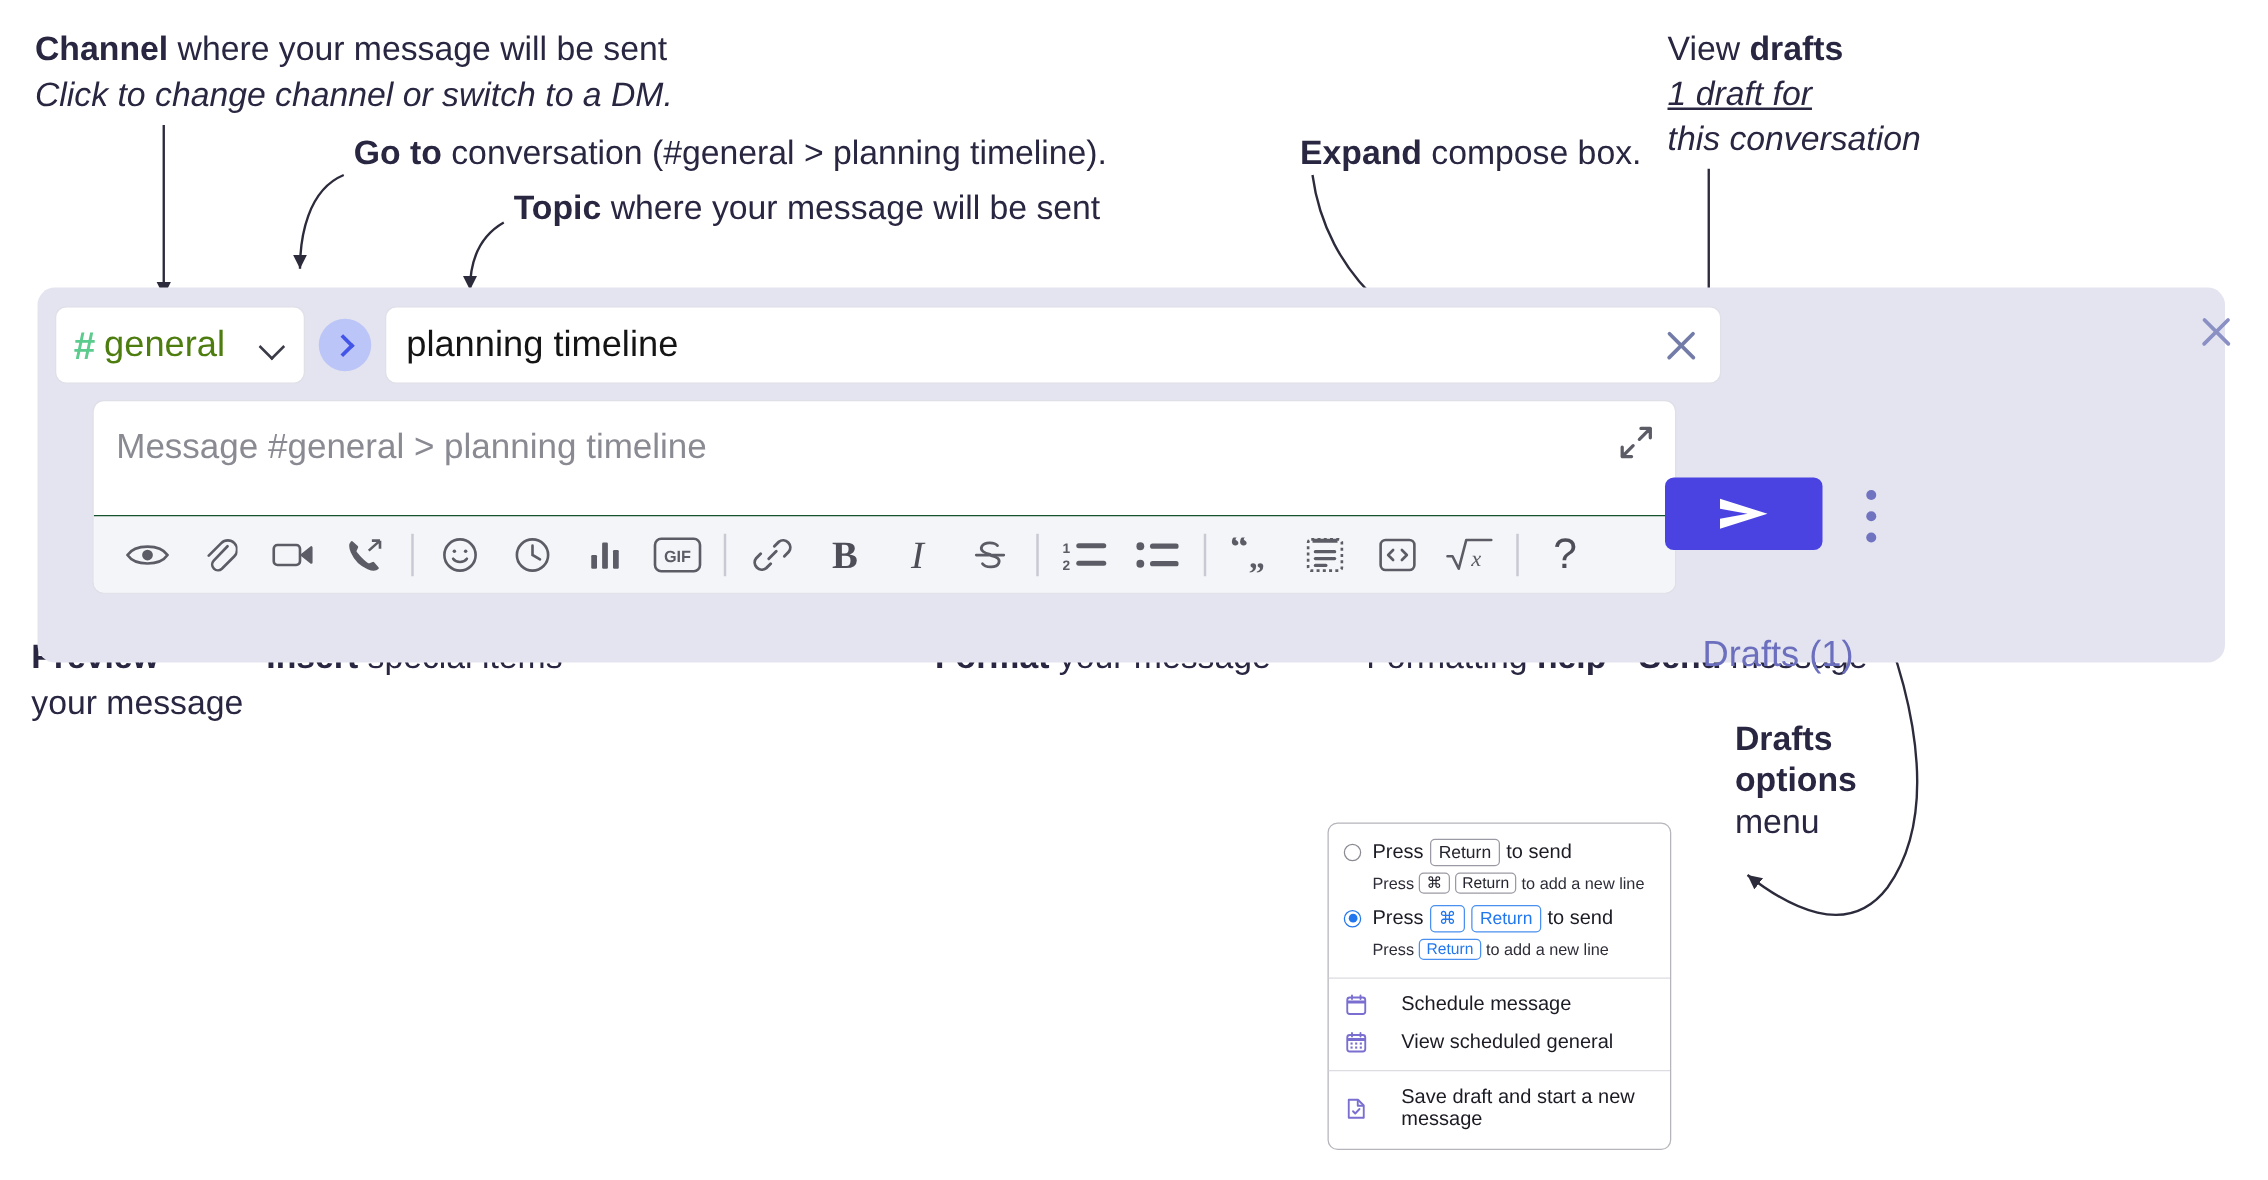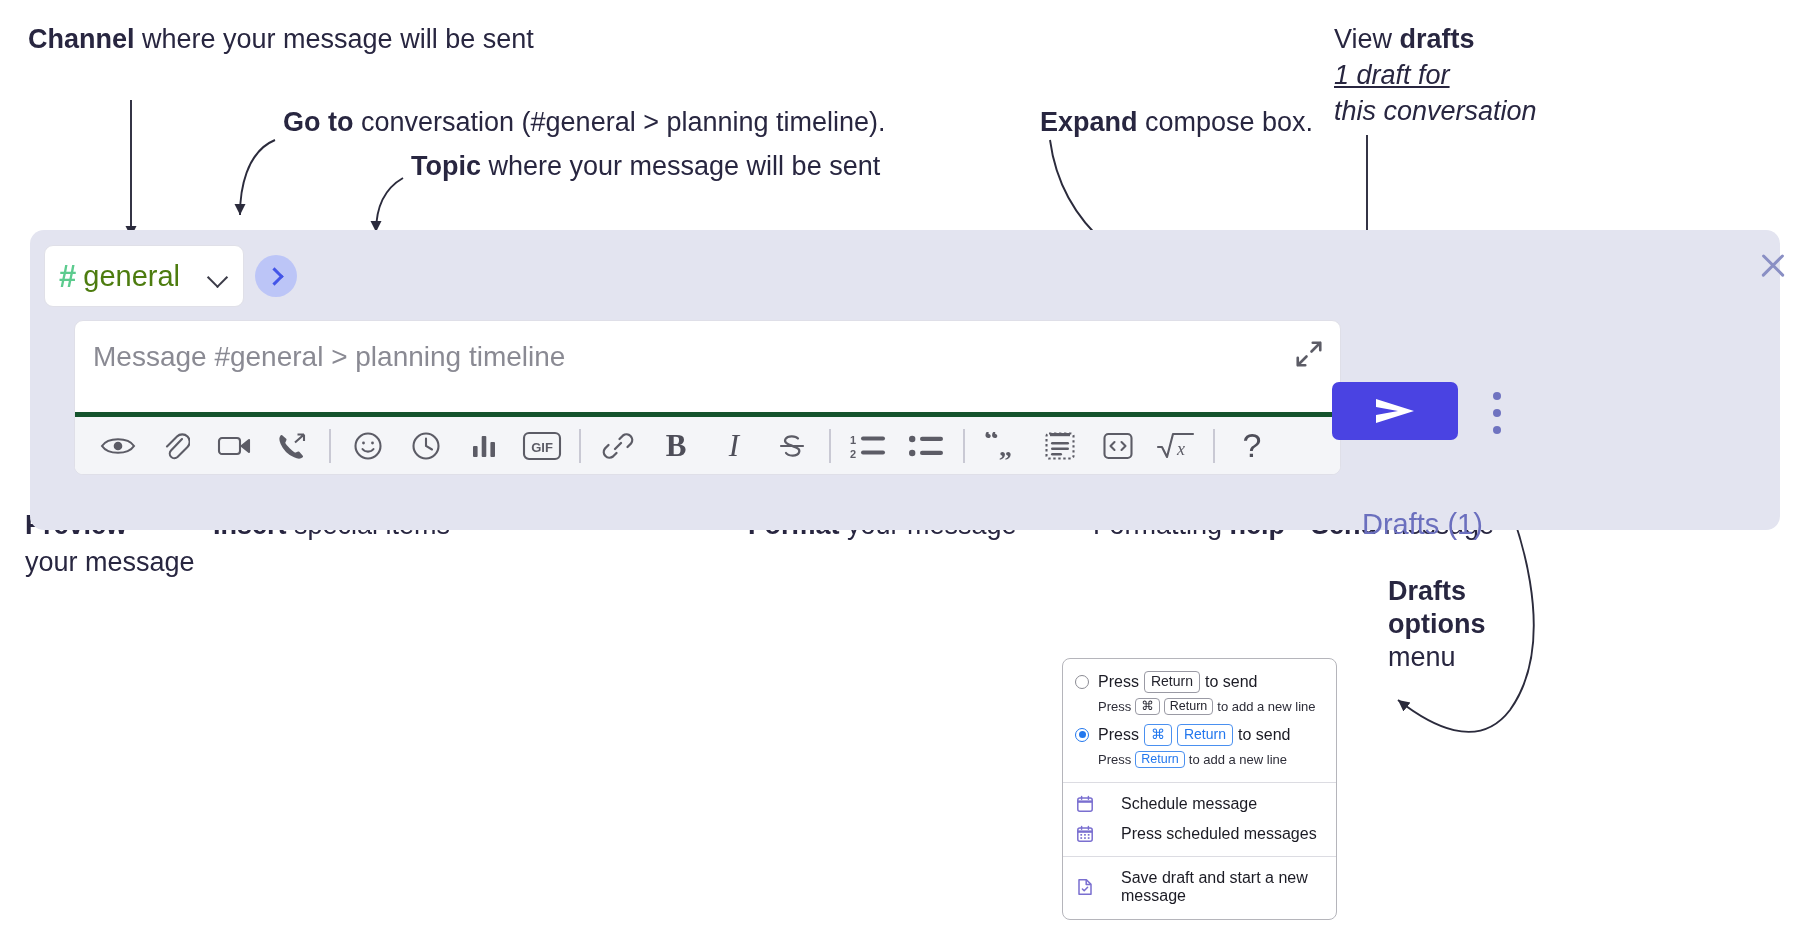"Click to change channel or" div.it { html: none -> <div>Click to change channel or switch to a DM.</div> }
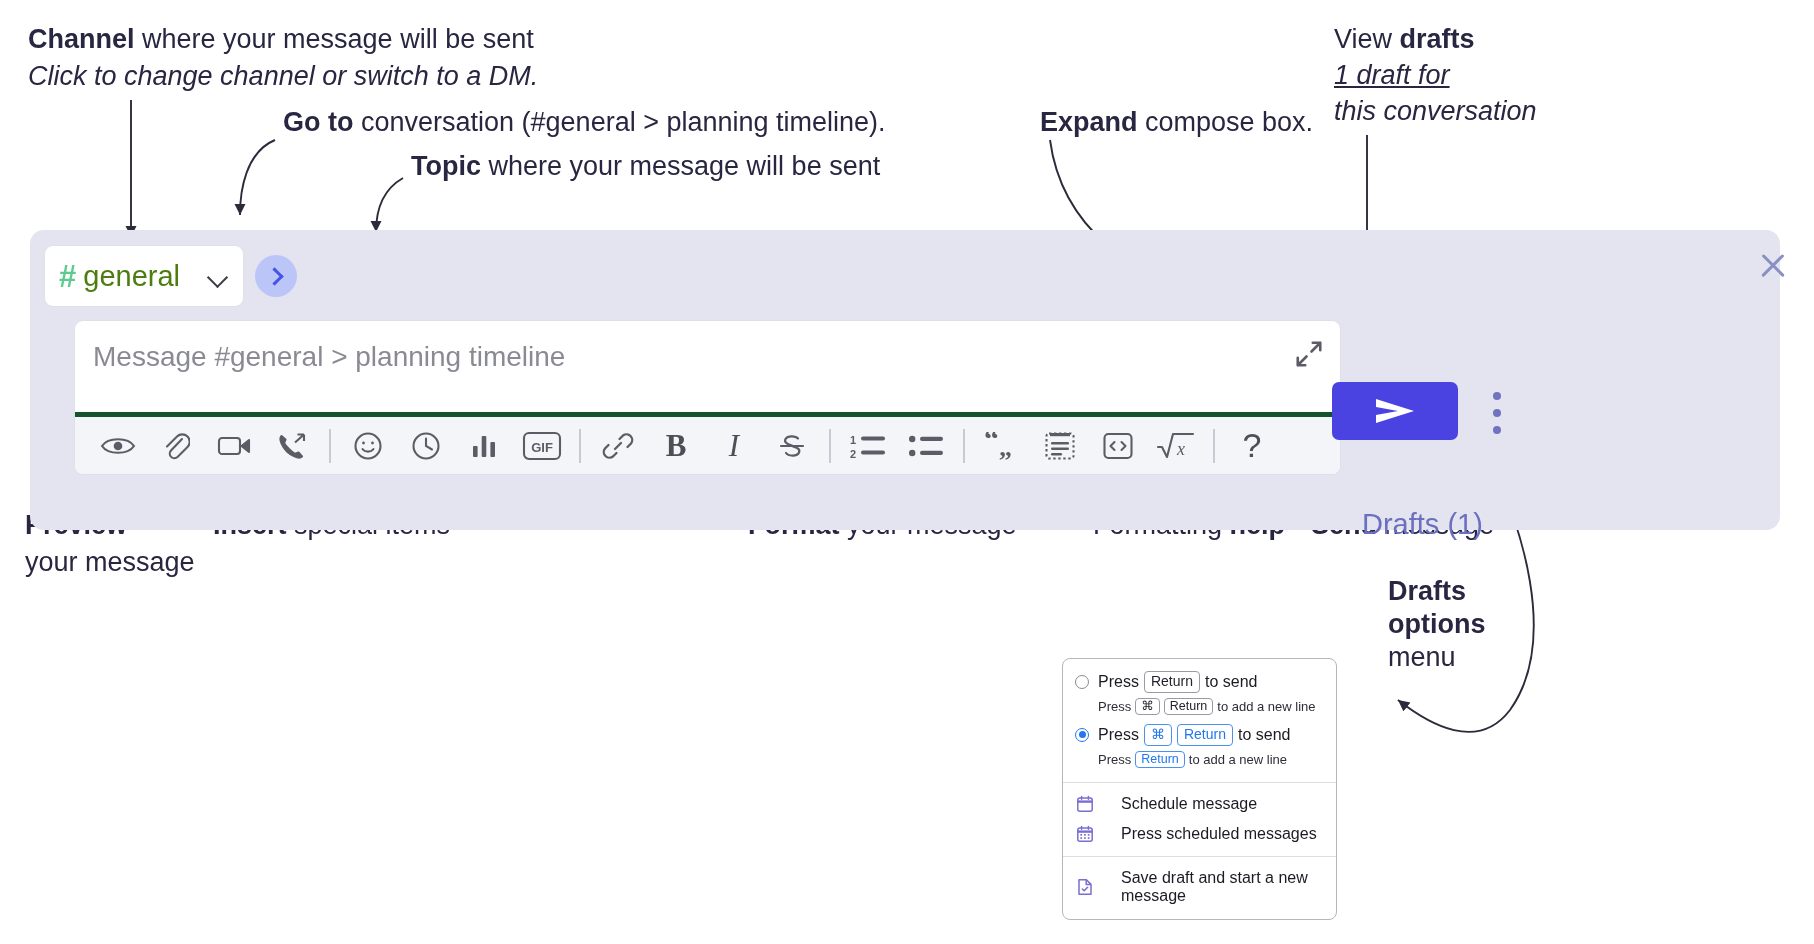"planning timeline" div { html: none -> <div> <span>planning timeline</span> <span></span> </div> }
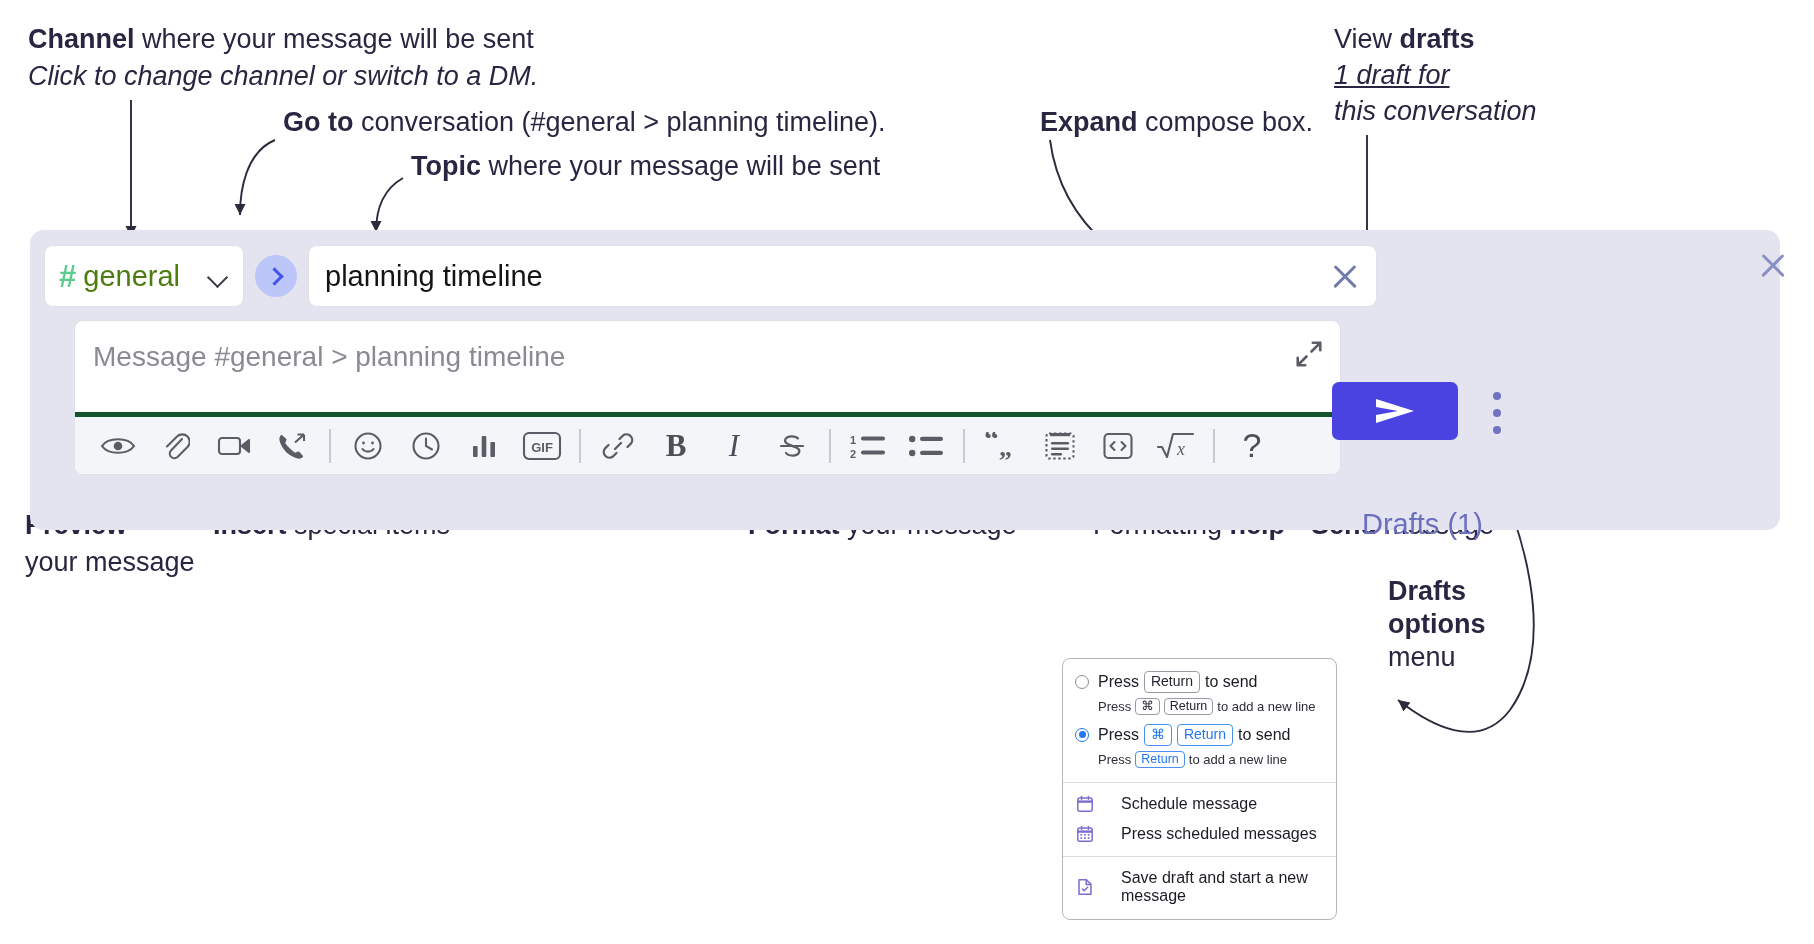"GIF" #toolbar { border-top: 5px solid #14532d -> 1px solid #14532d }
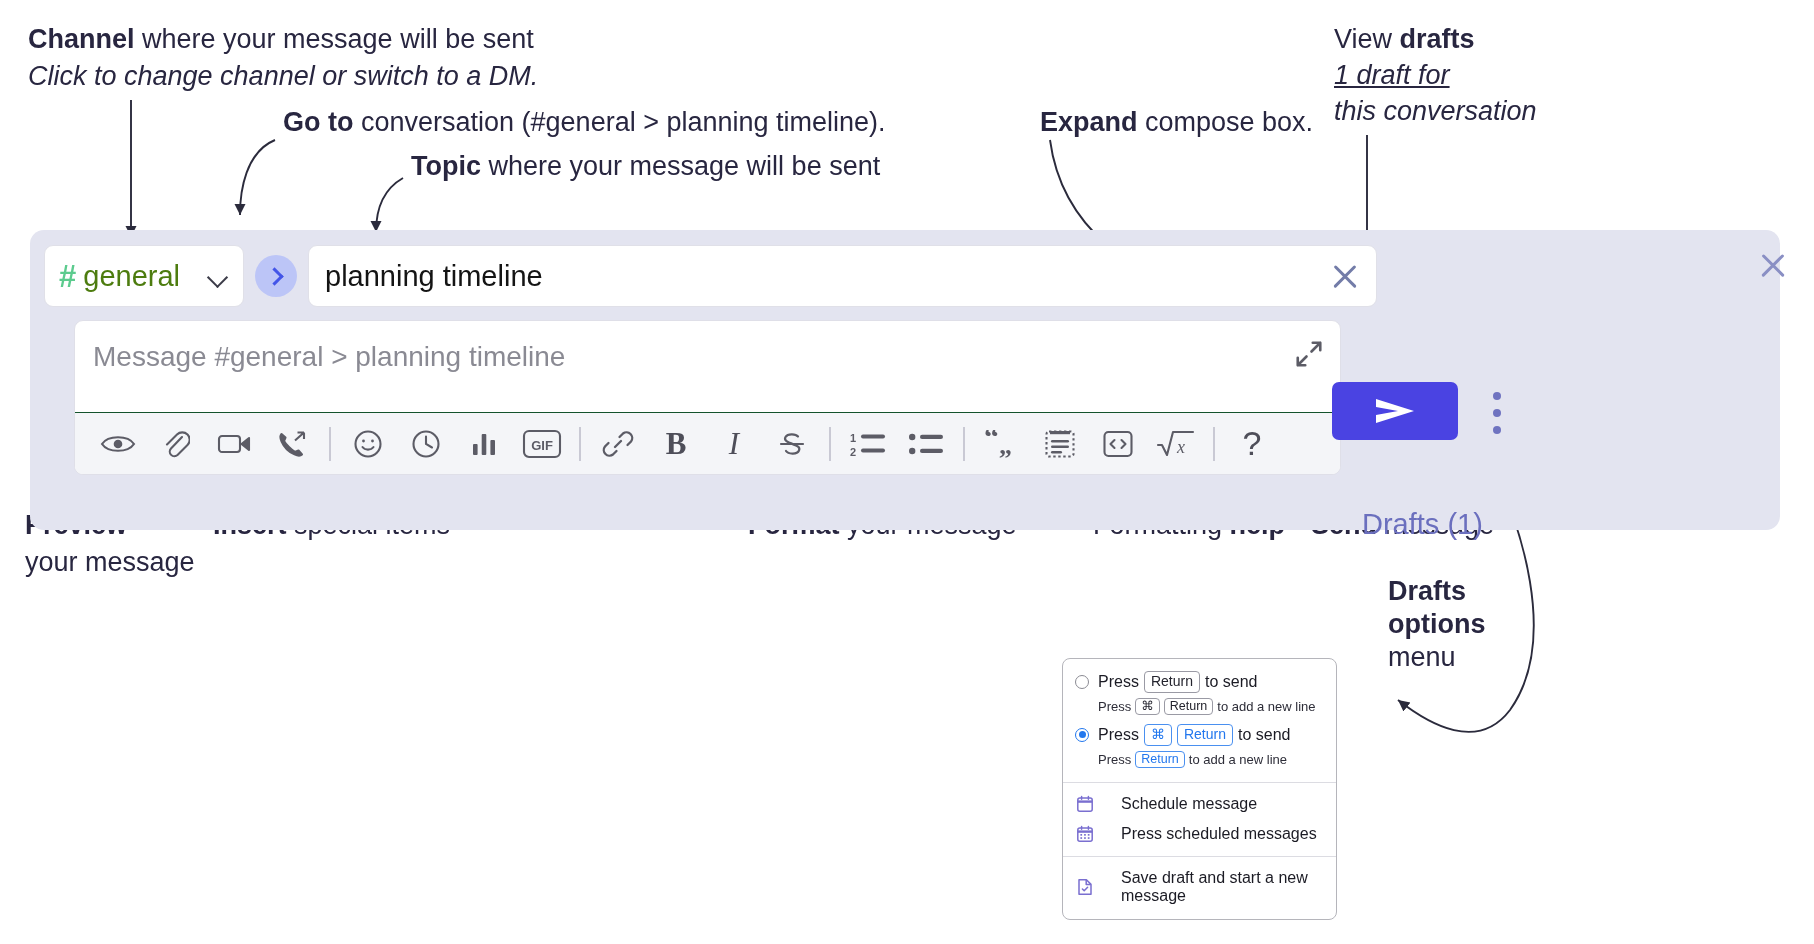"Press scheduled messages" span { text: Press scheduled messages -> View scheduled general }
